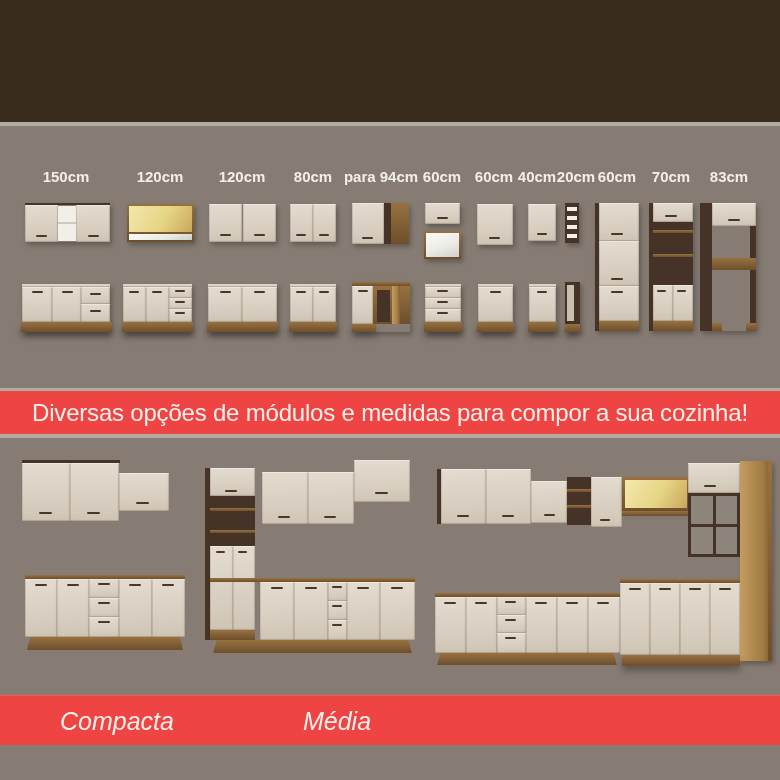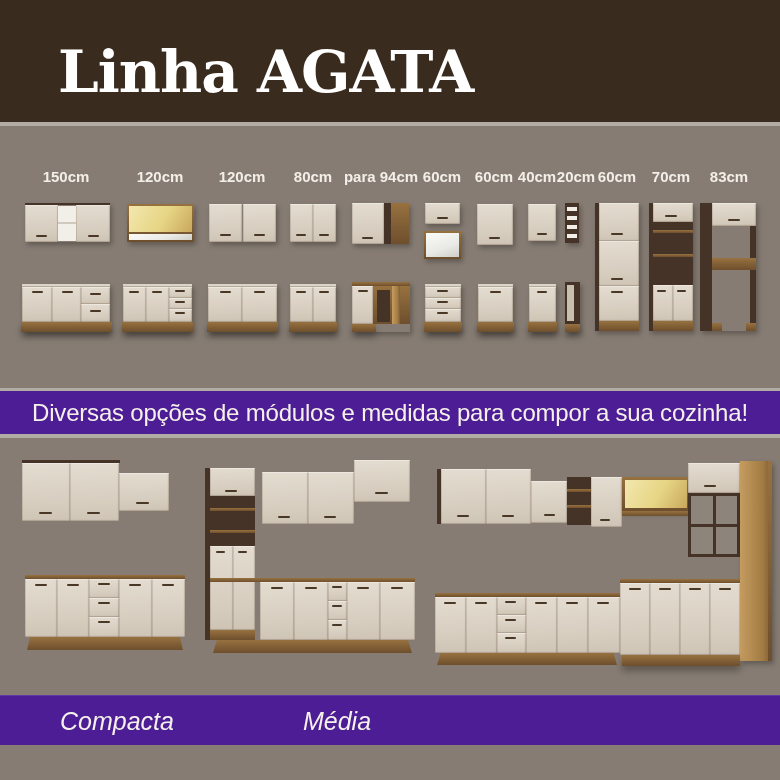"Linha AGATA" div.title { html: <div>Linha AGATA</div> -> none }
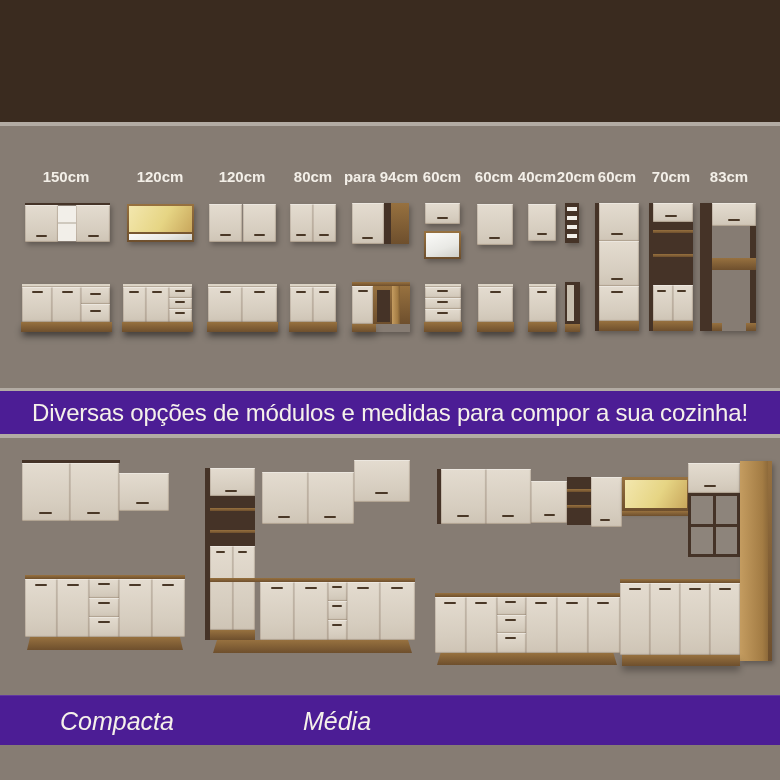"Diversas opções de módulos e" .band { background: #4c1d95 -> #ef4444 }
